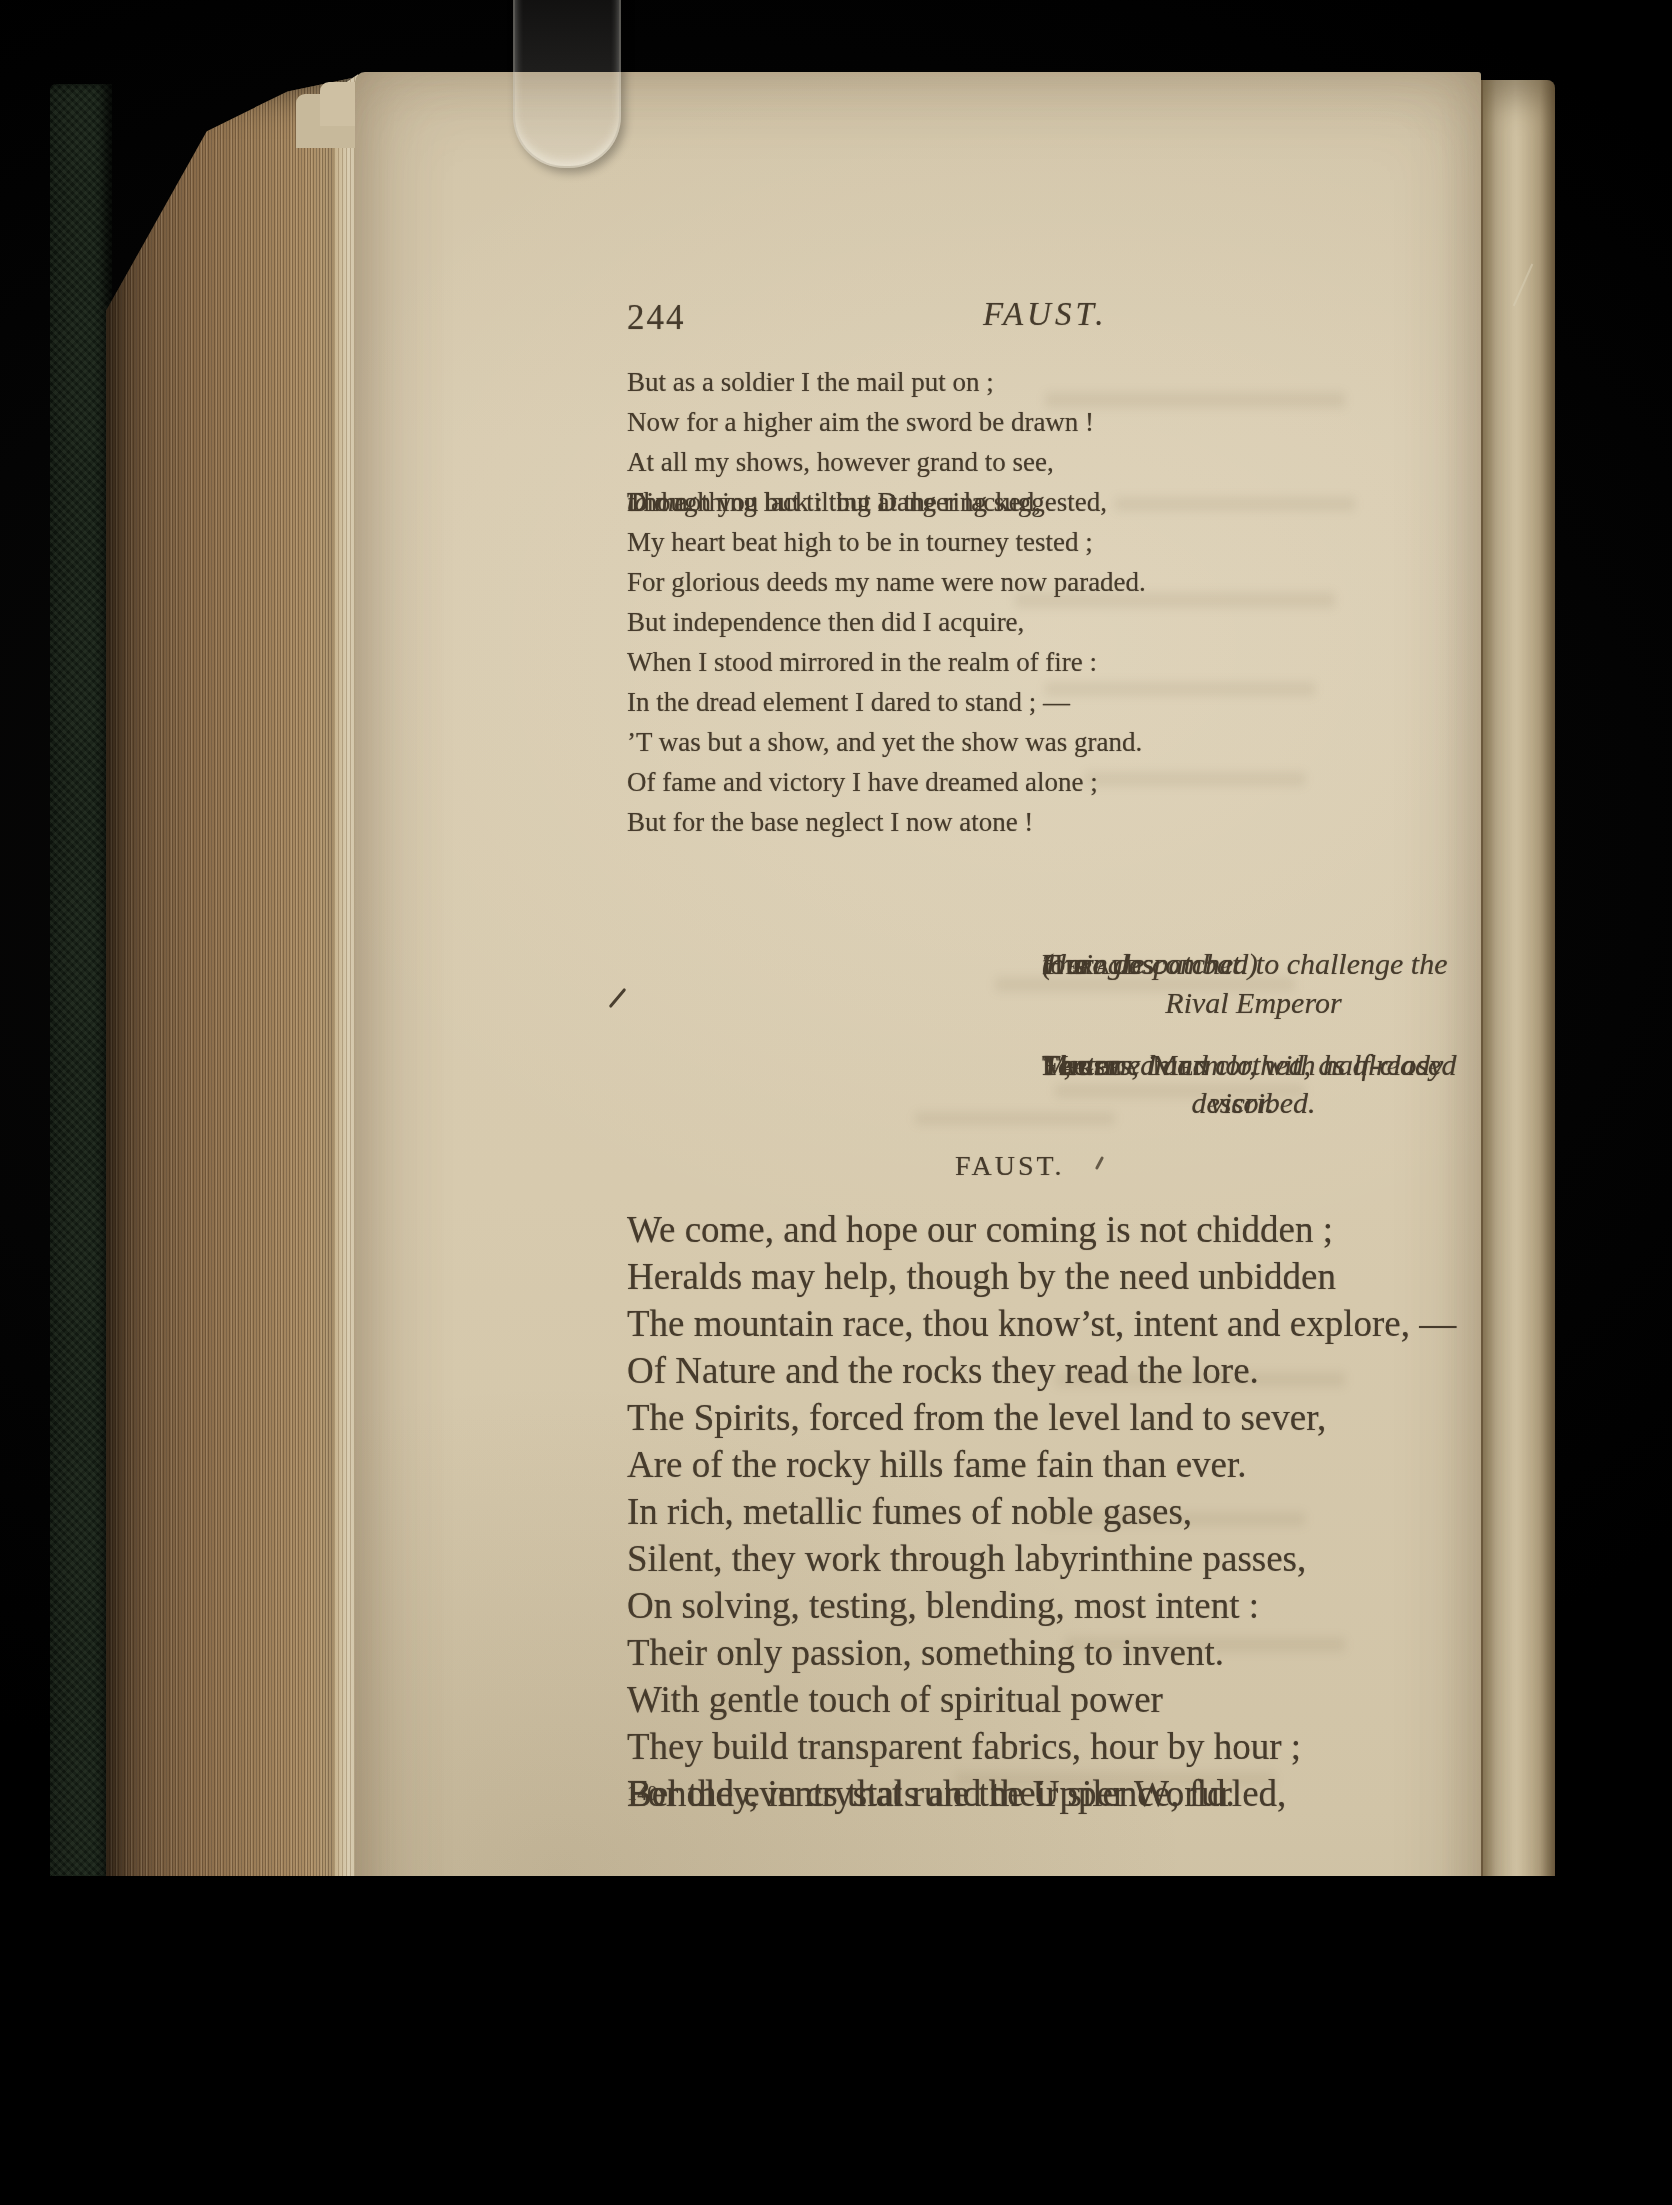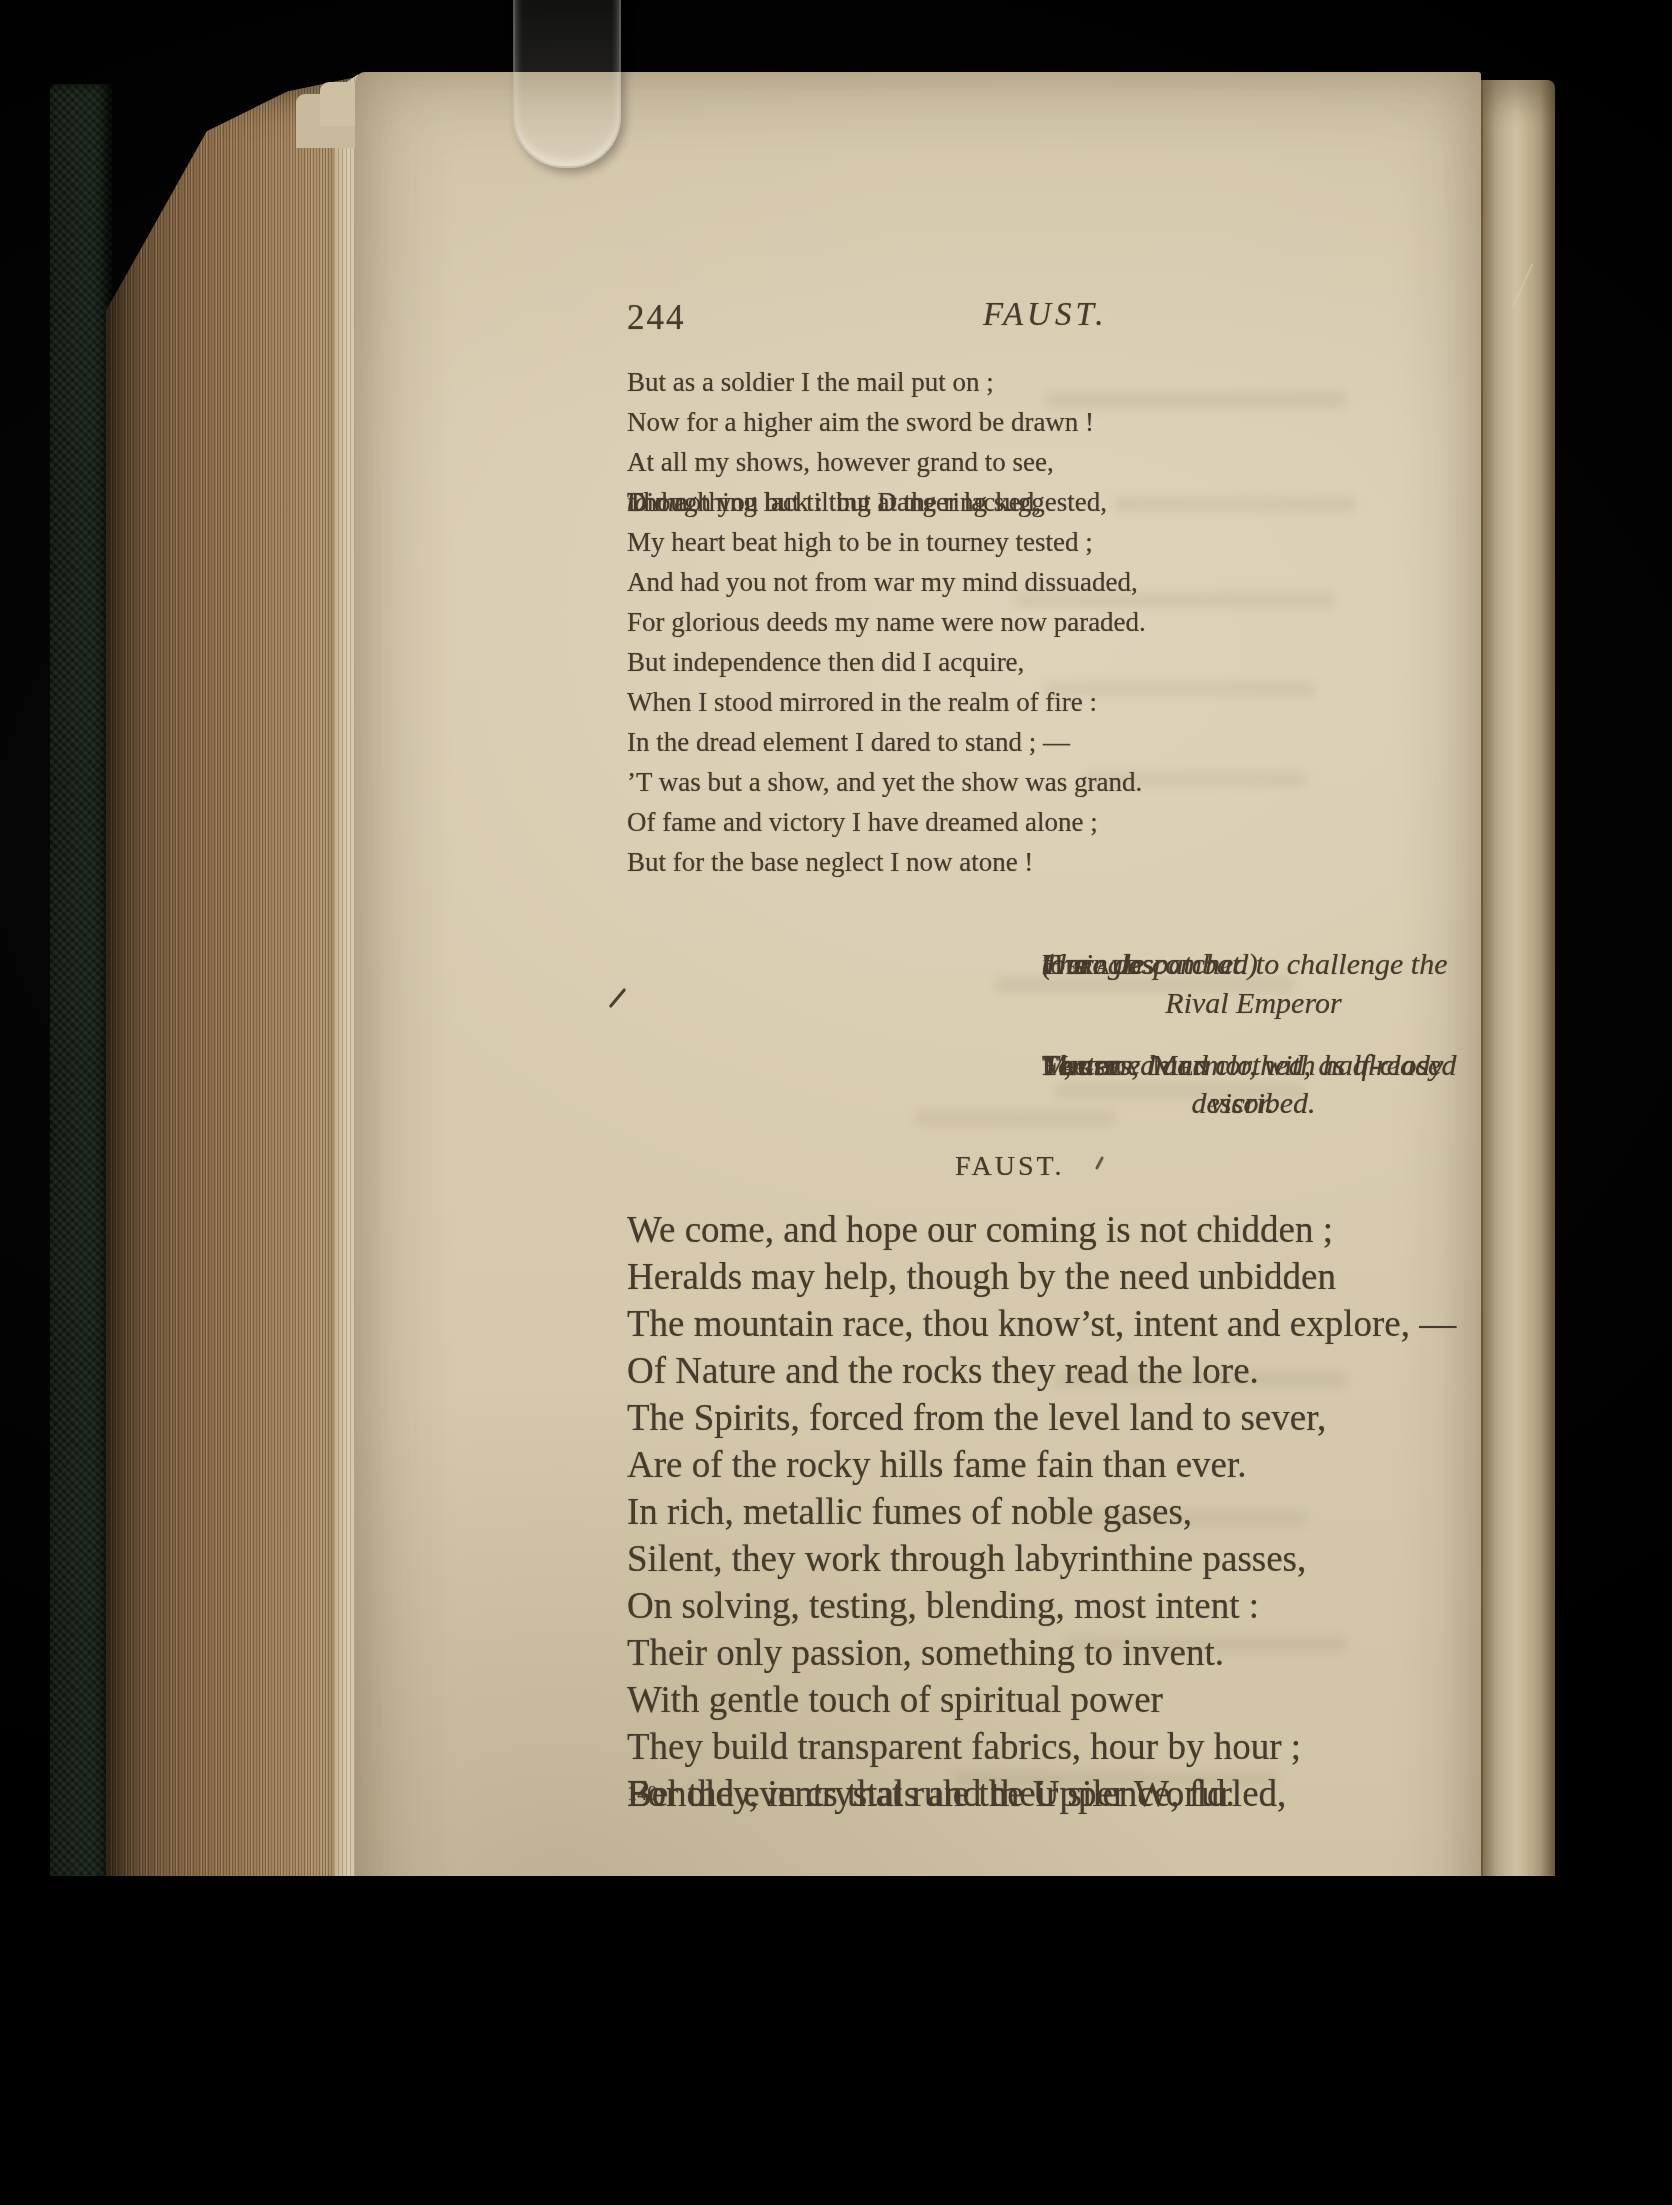"And had you not from" span.poem-line { html: <span>And had you not from war my mind dissuaded,</span> -> none }
